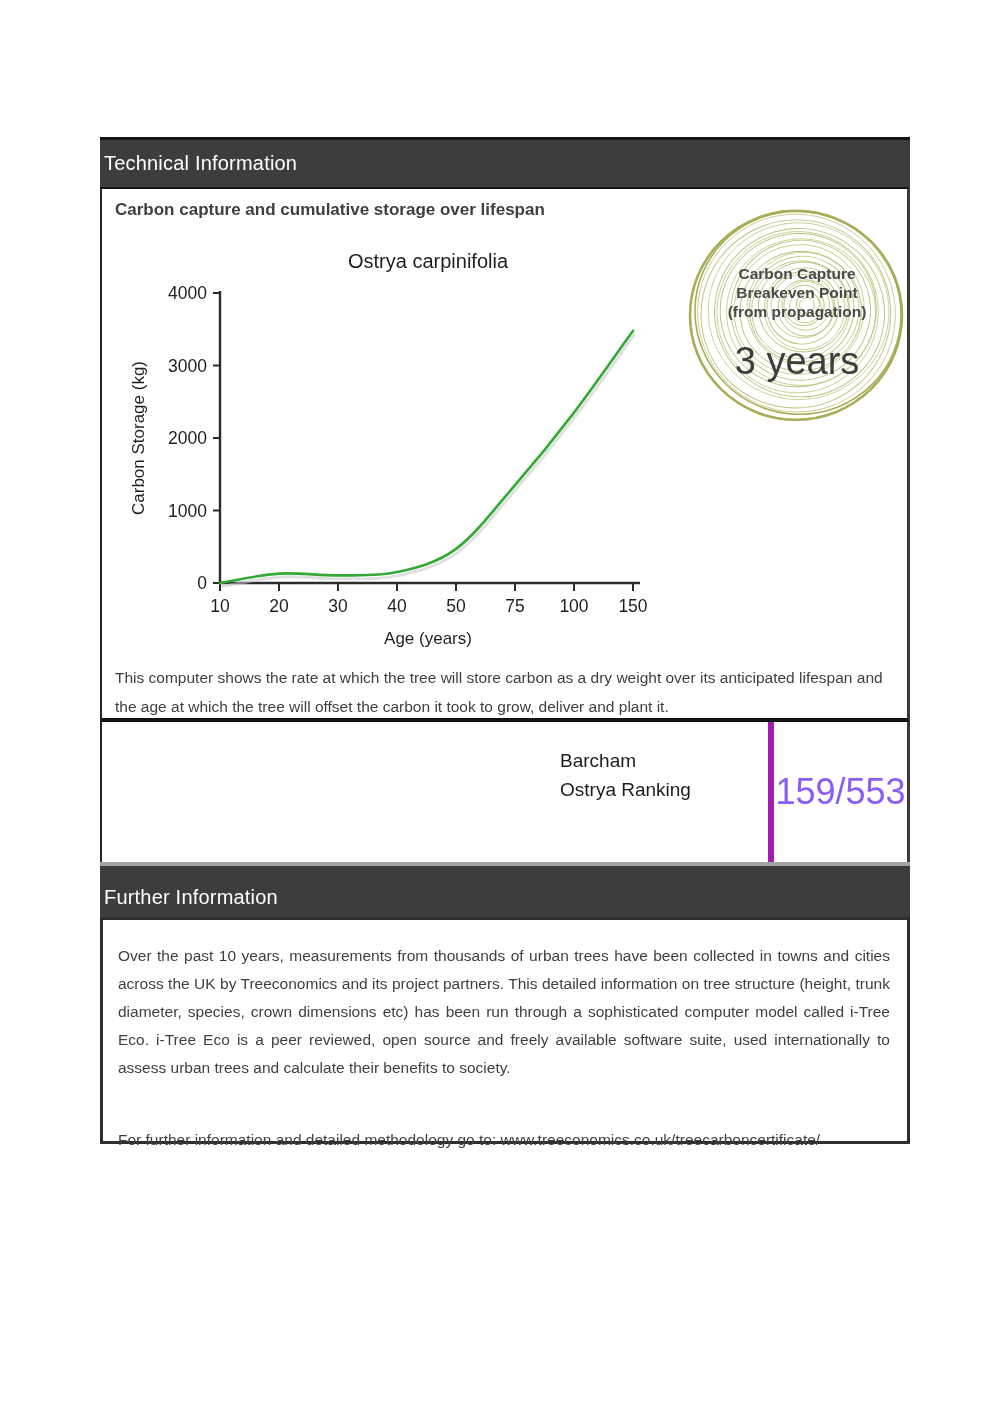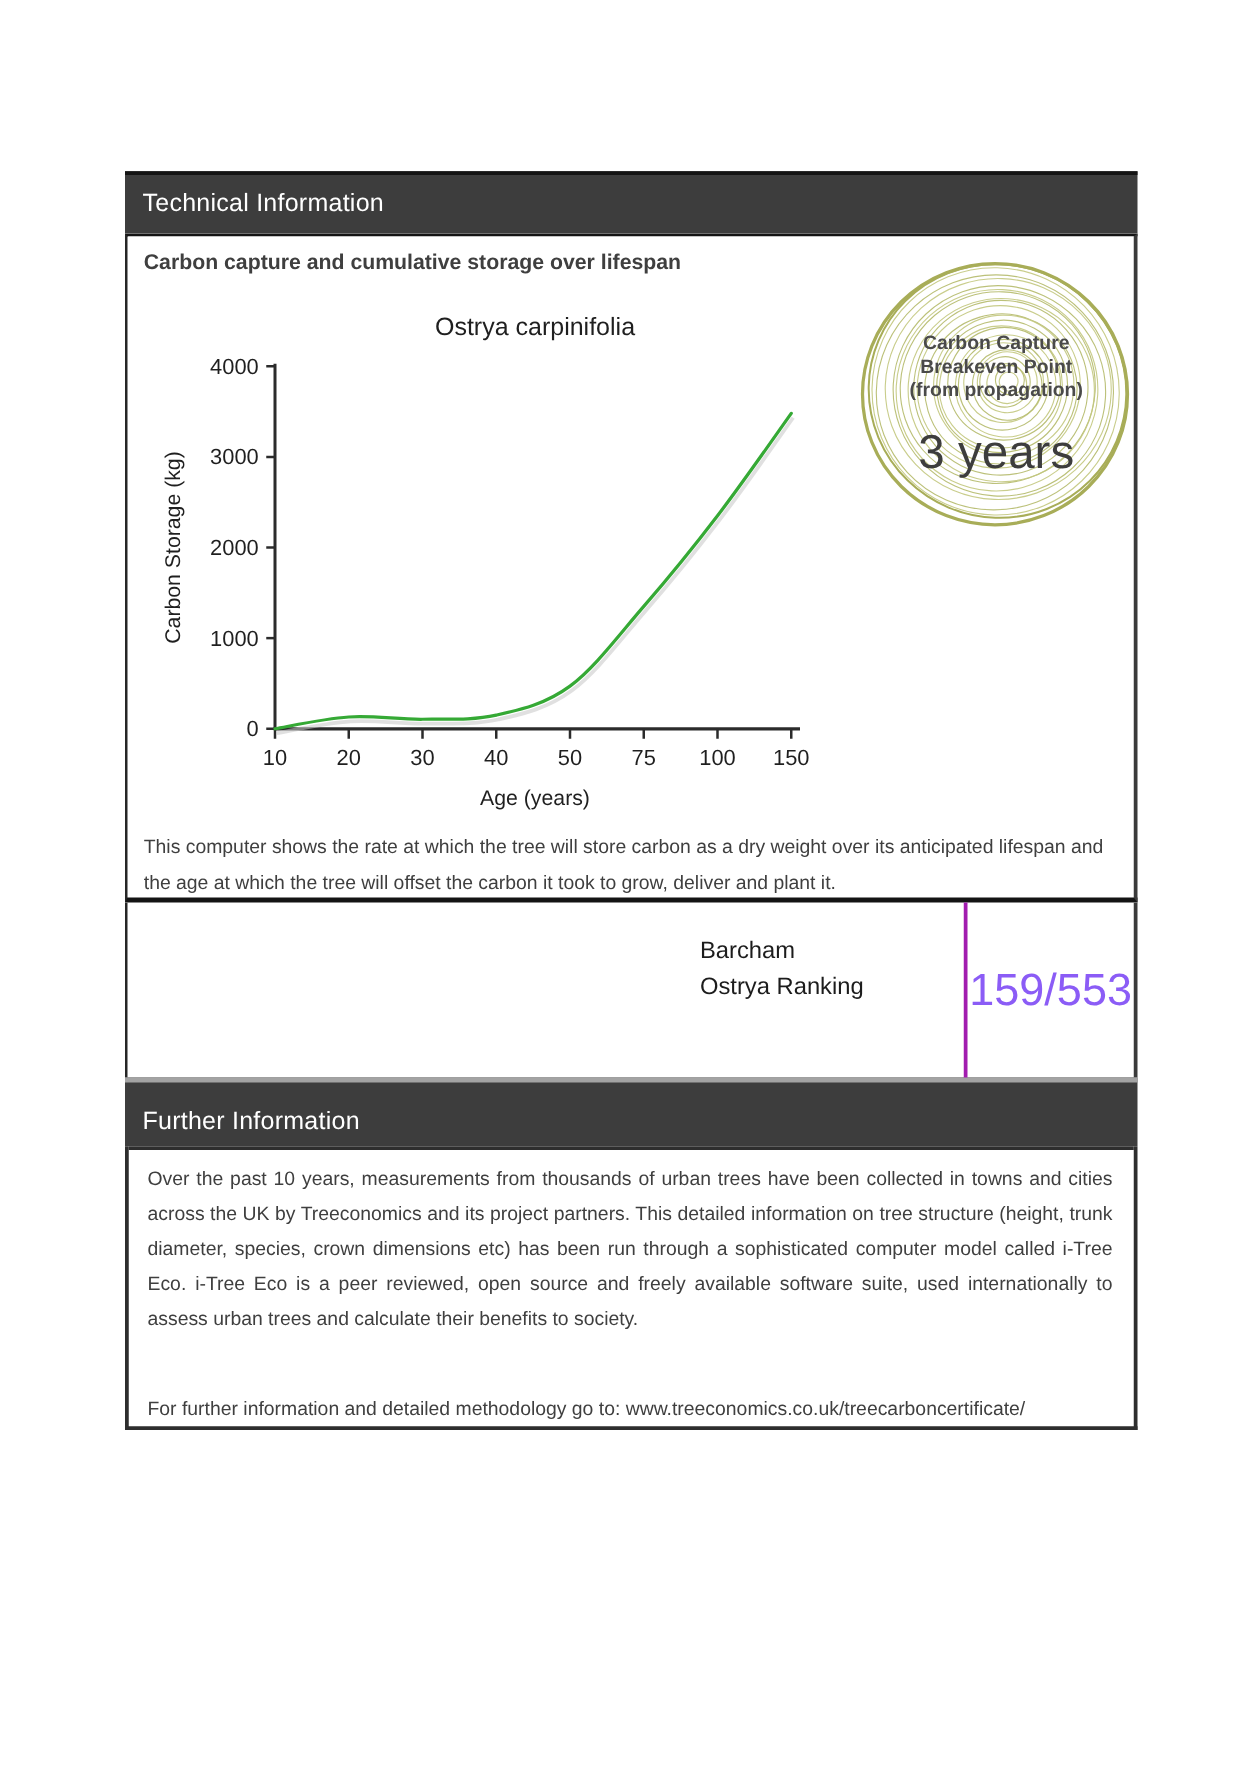"Technical Information" .bar { padding-left: 14px -> 4px }
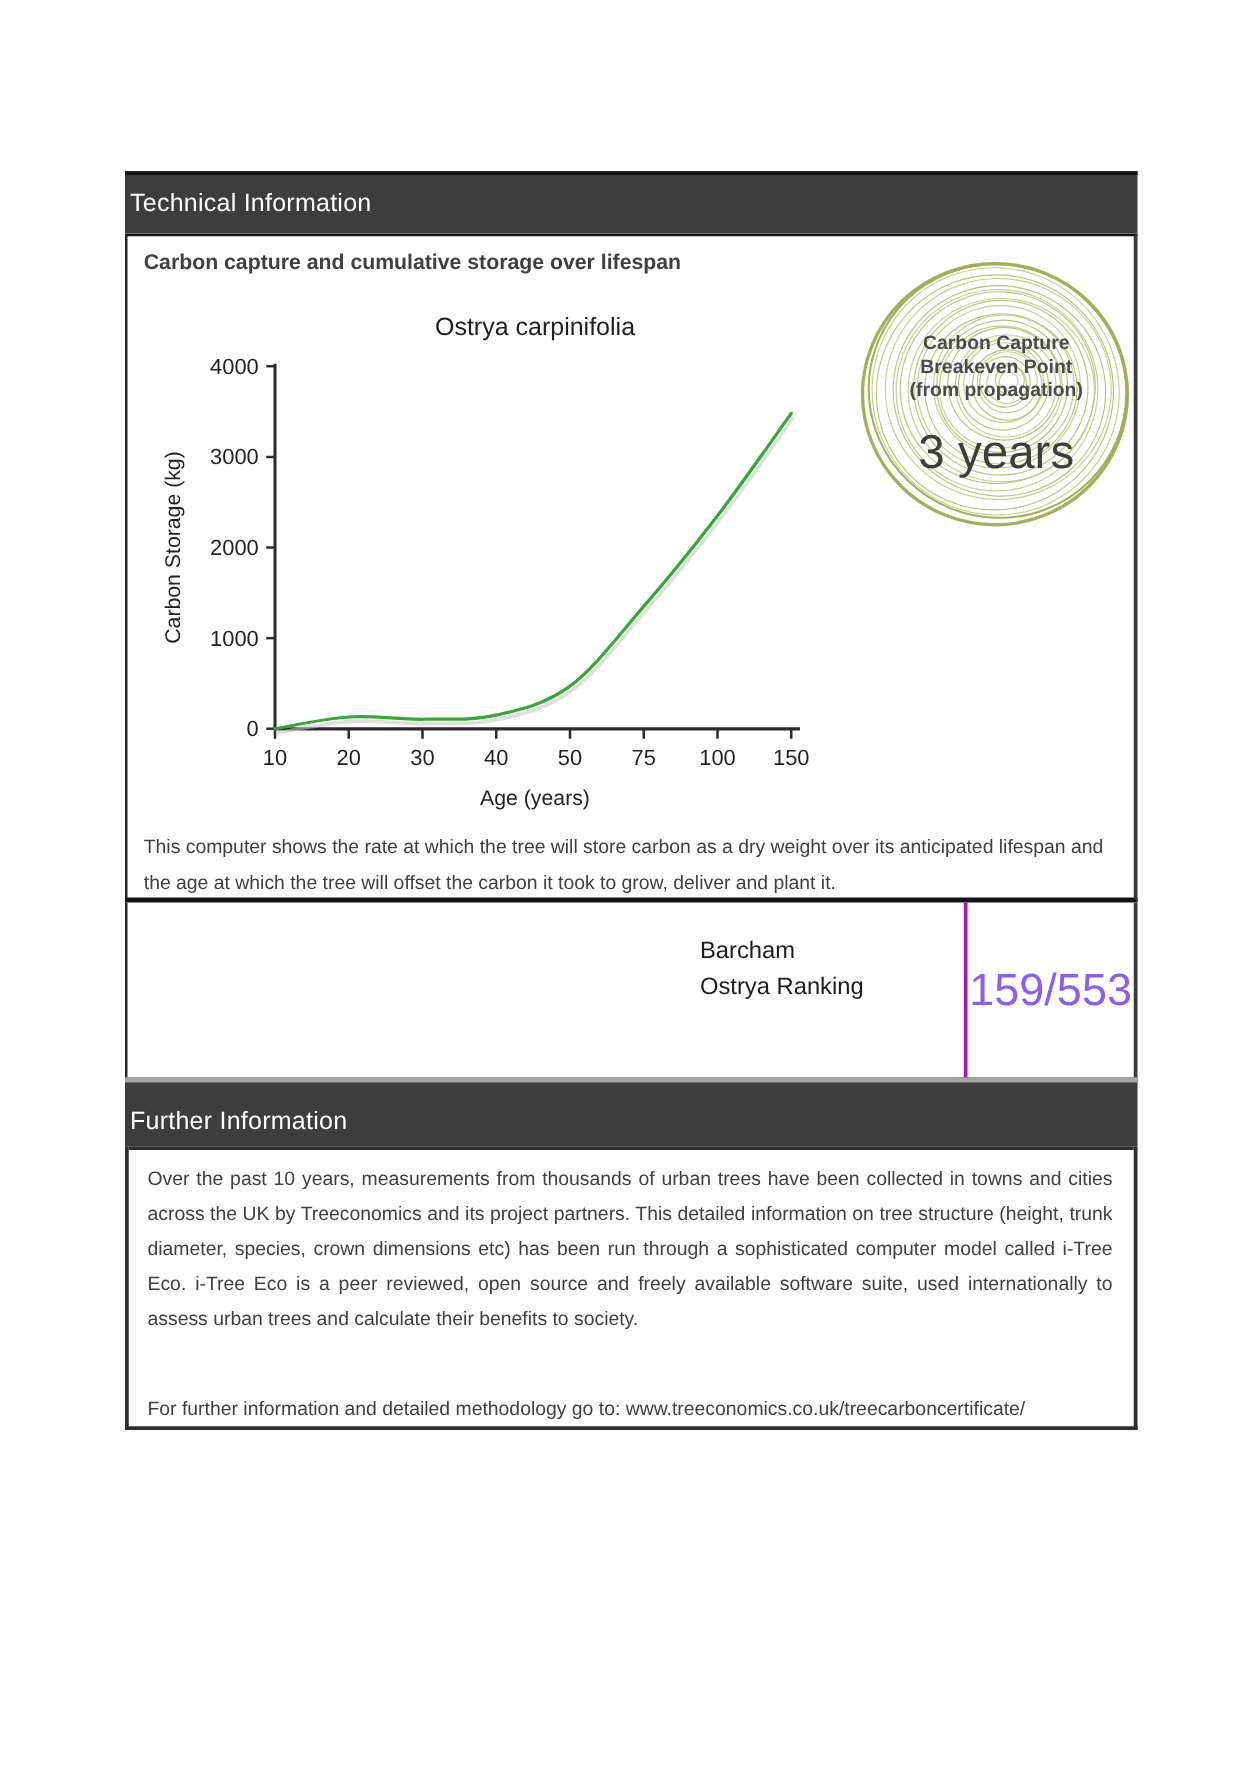"Barcham" .rank-left { border-right: 3px solid #a21caf -> 6px solid #a21caf }
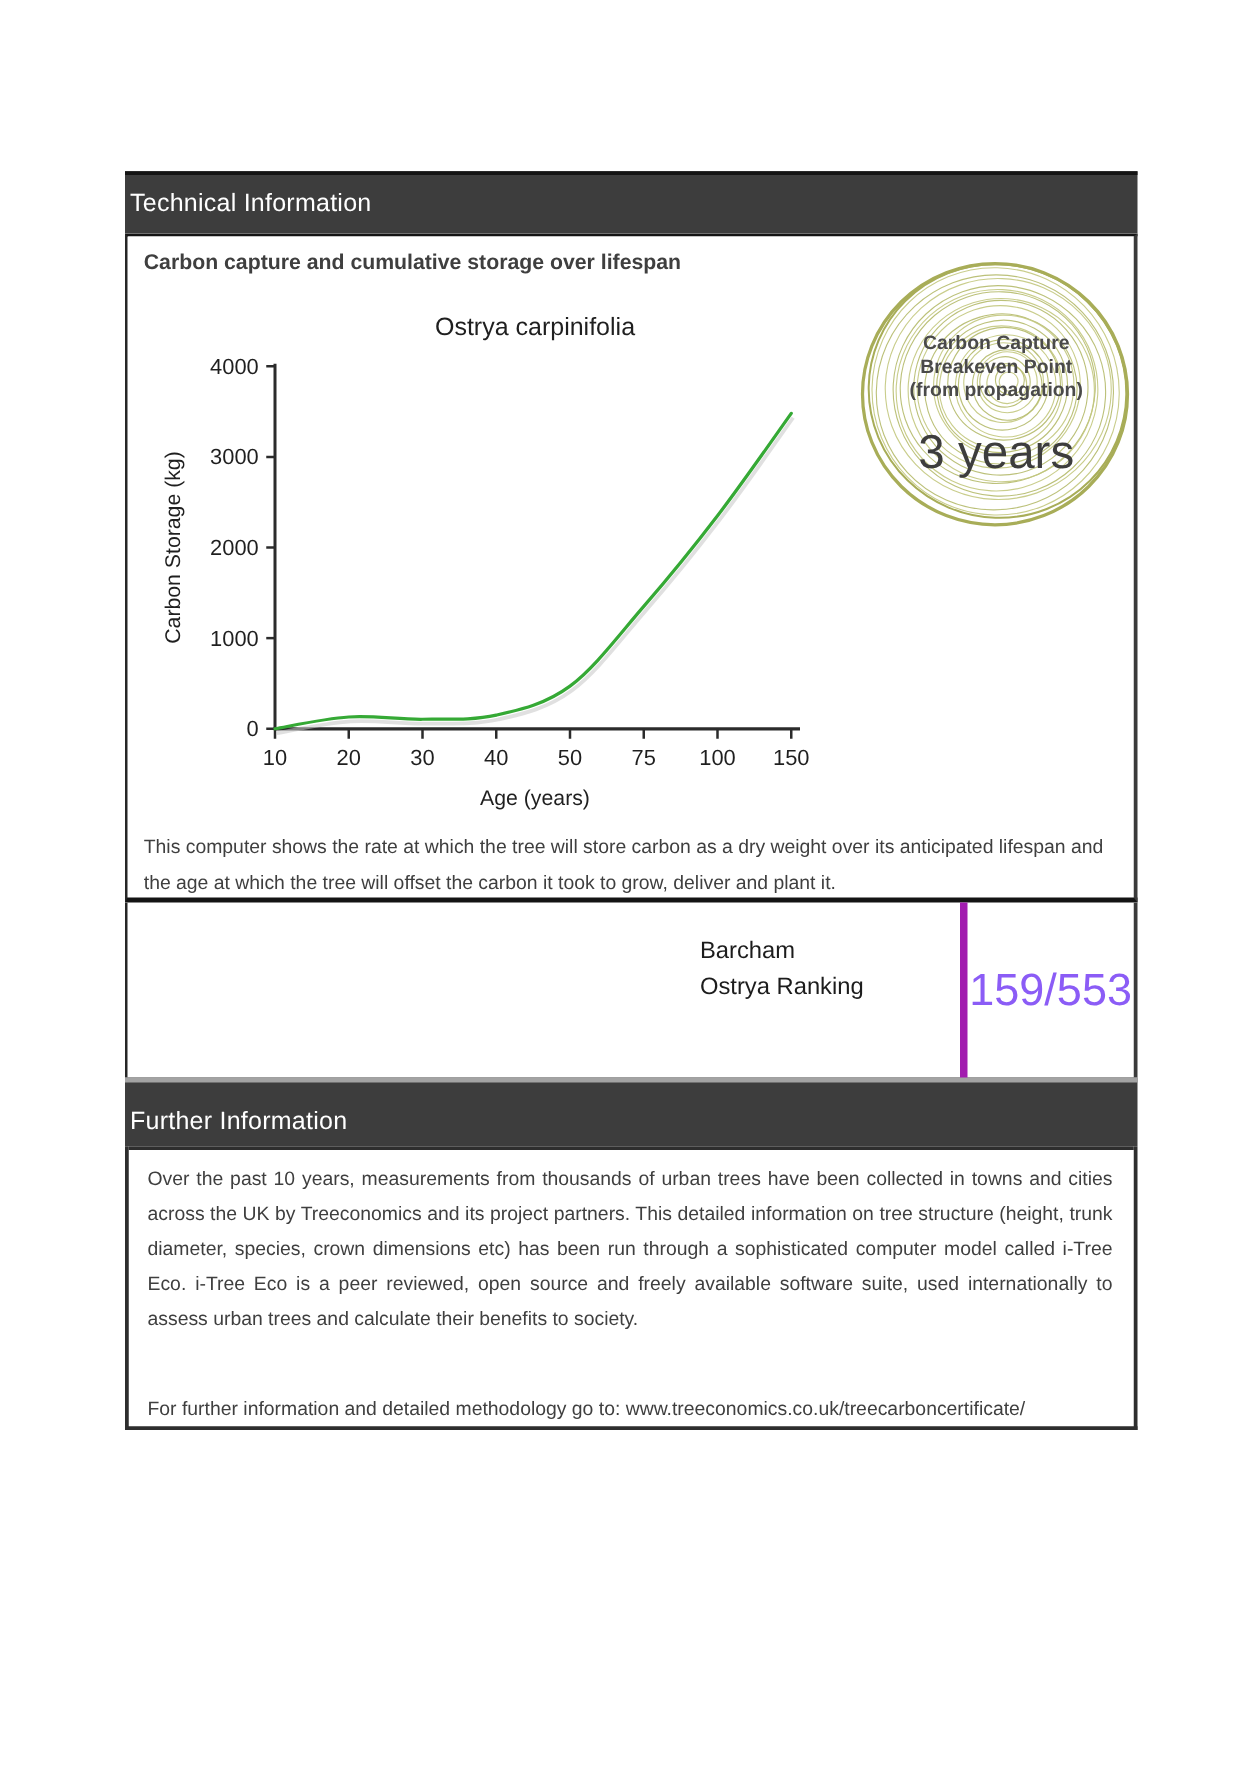"Over the past 10 years," .further-par { margin-top: 4px -> 16px }
